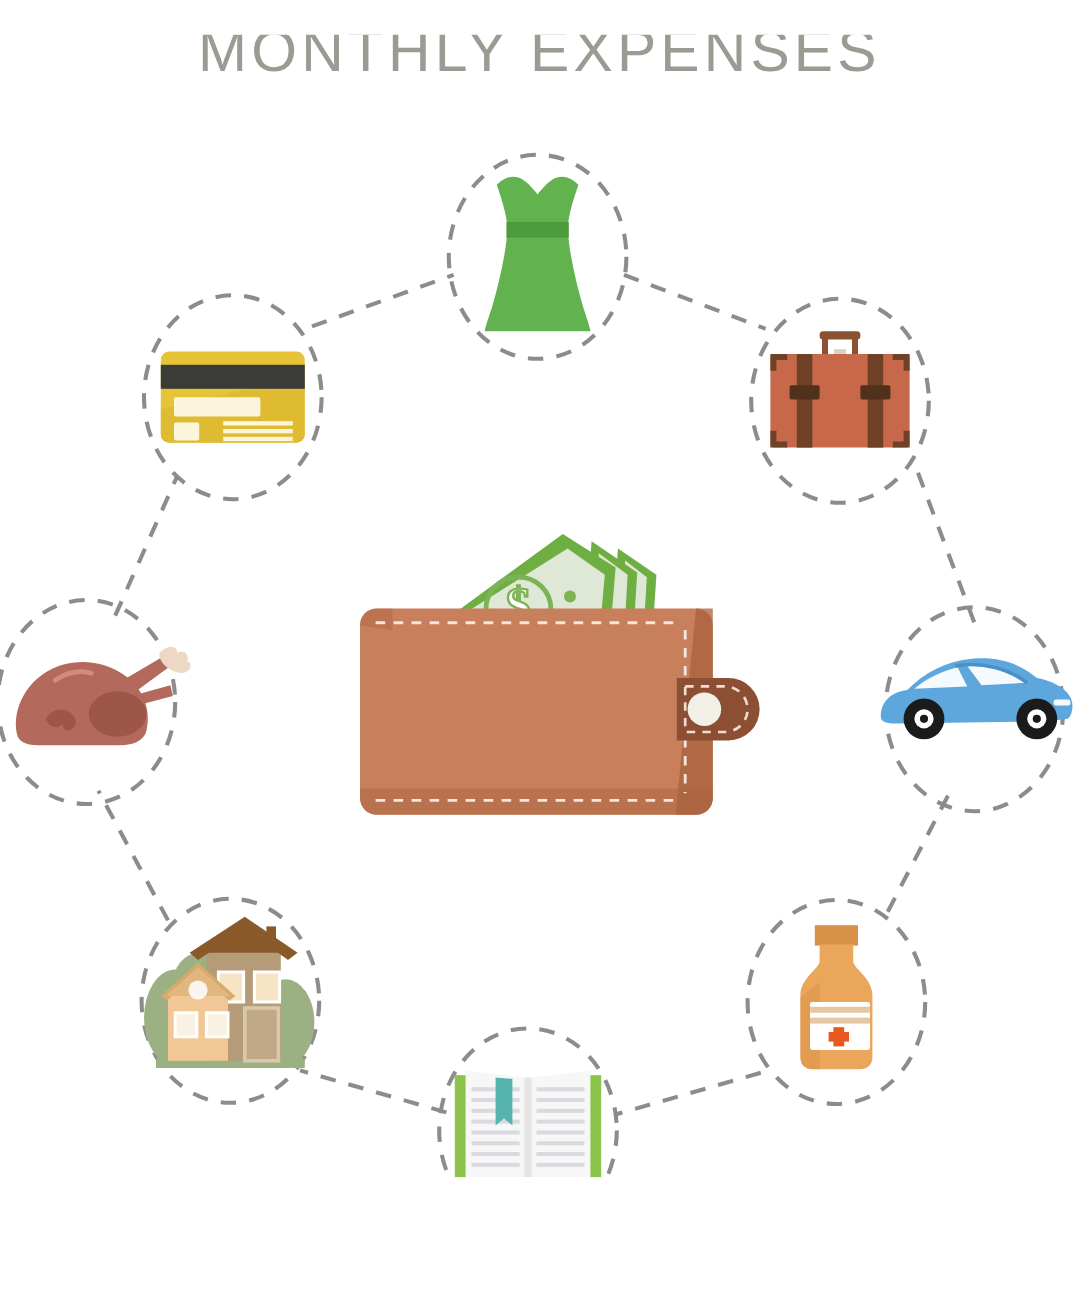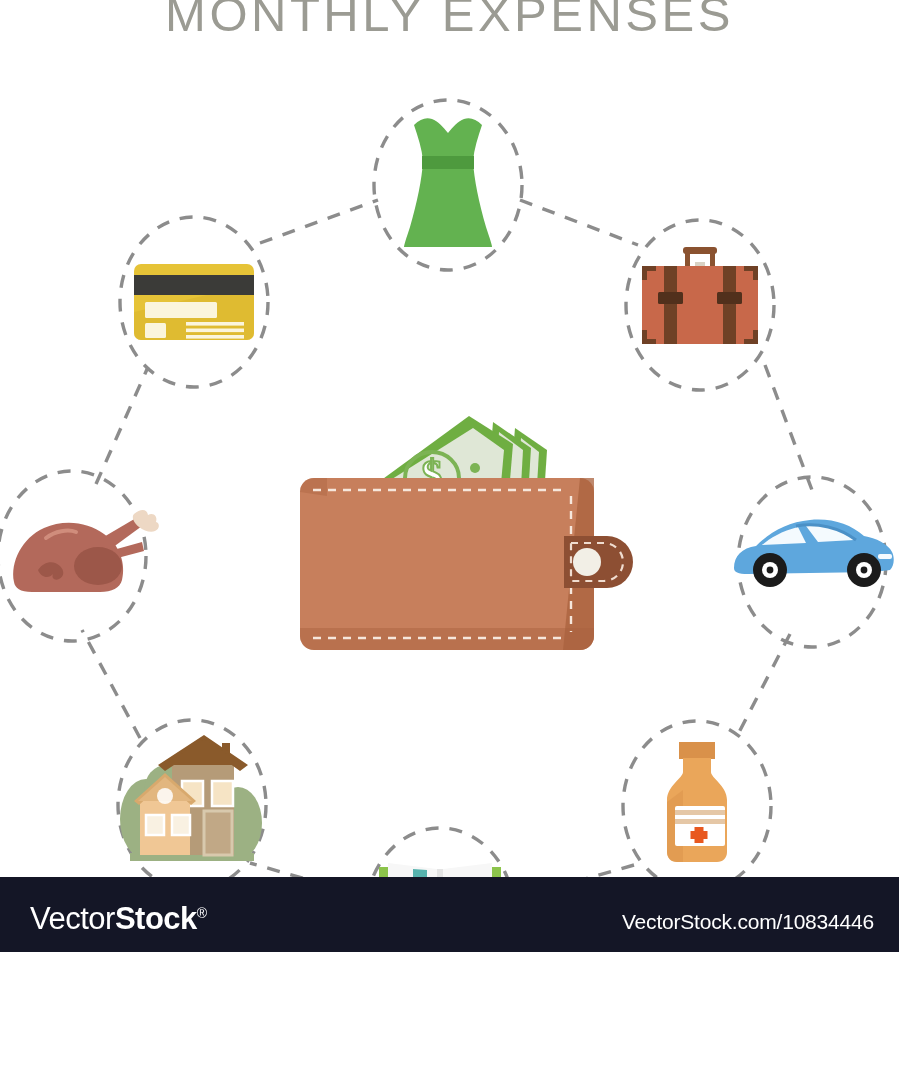"MONTHLY EXPENSES" #page { margin-top: none -> 29px }
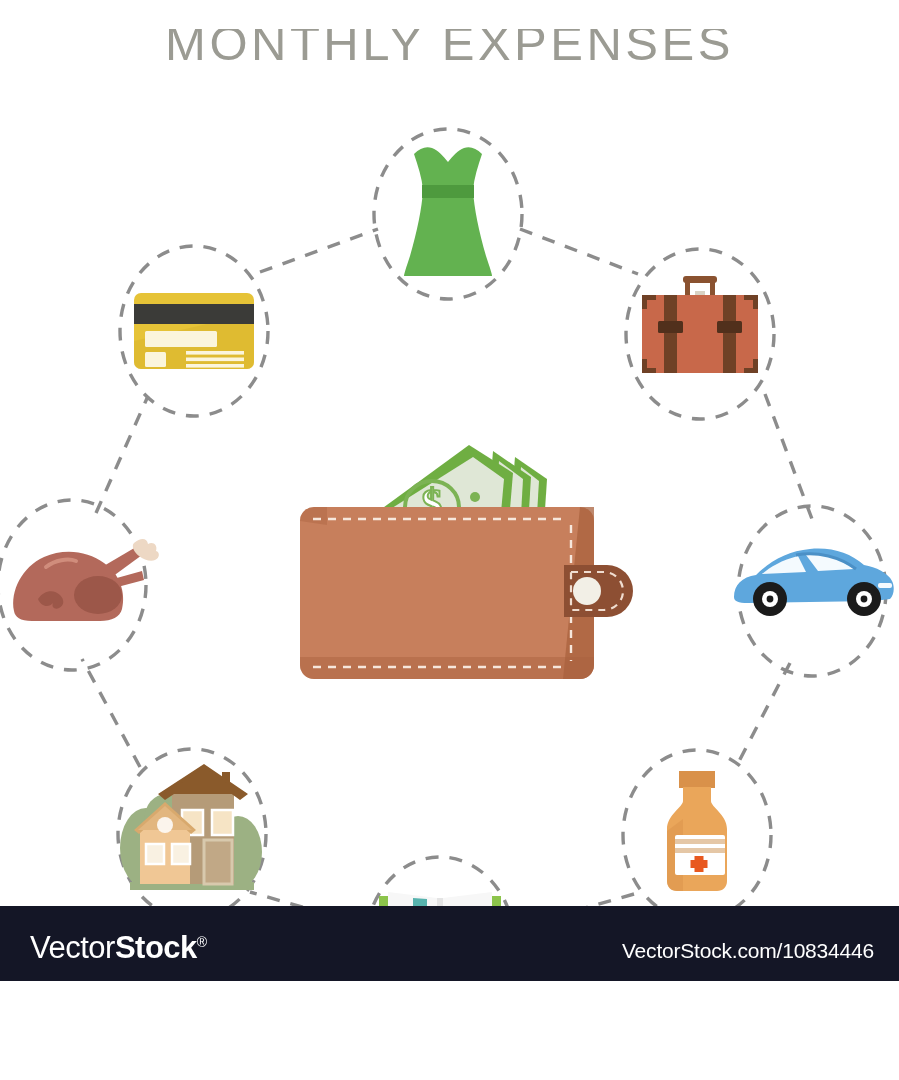"VectorStock®" div { html: <div> <div> <span>Vector</span><span>Stock</span><span>®</span> </div> <div>VectorStock.com/10834446</div> </div> -> none }
